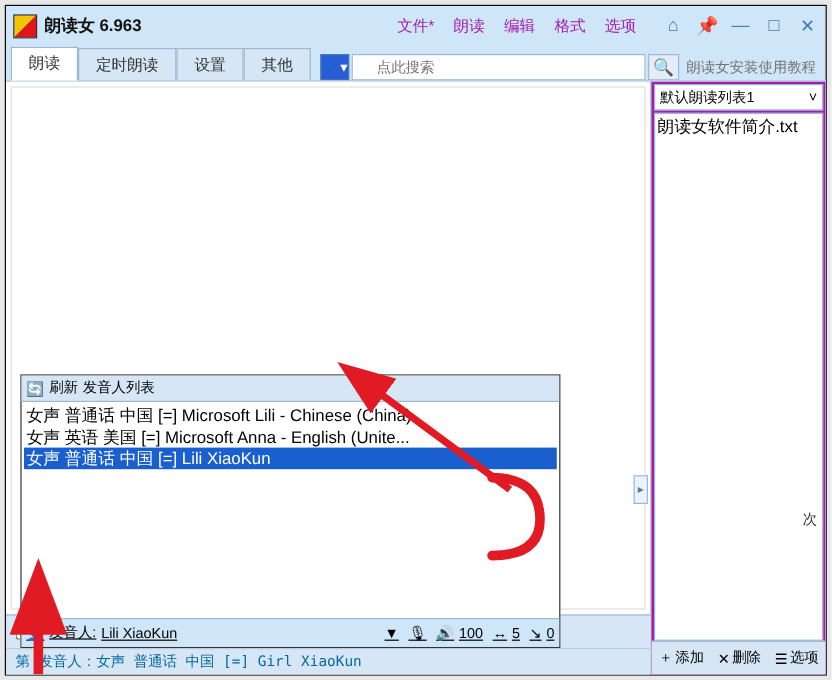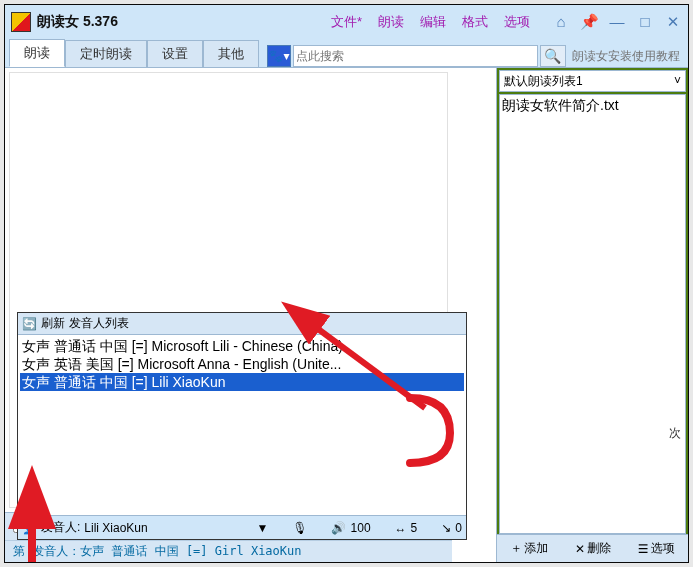"朗读女 5.376" div.title-text { text: 5.376 -> 6.963 }
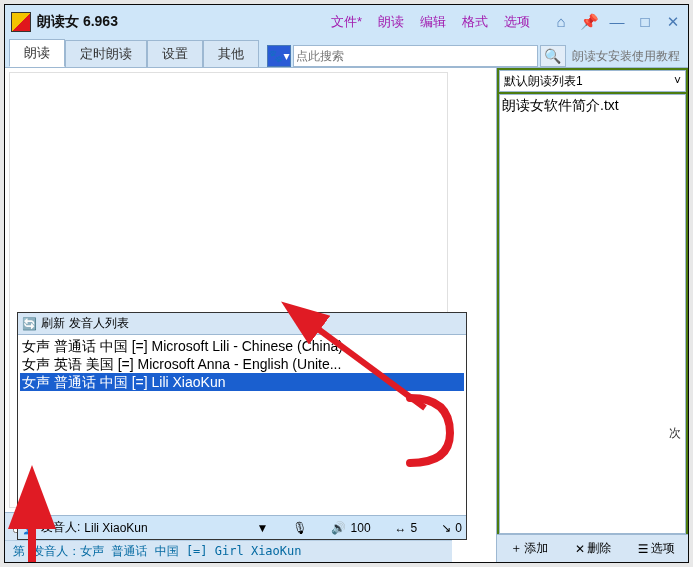"点此搜索" .search-input { padding: 0 2px -> 0 20px }
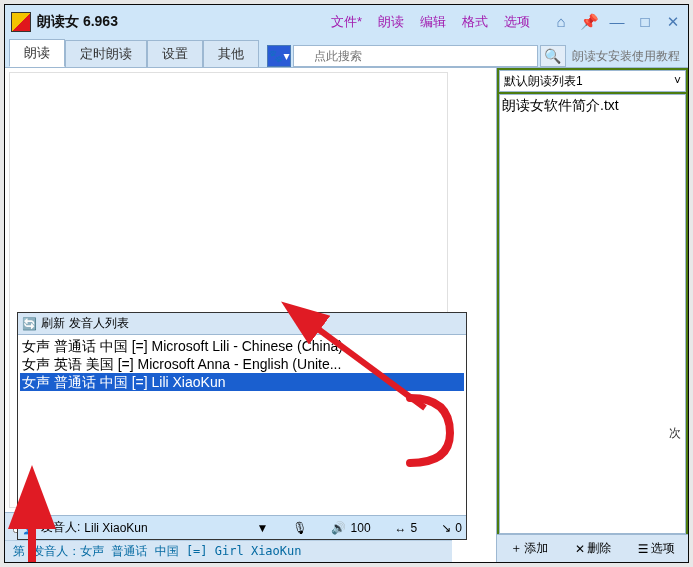"默认朗读列表1" .right { background: #4d7c0f -> #a21caf; margin-left: 44px -> none; width: 192px -> 146px }
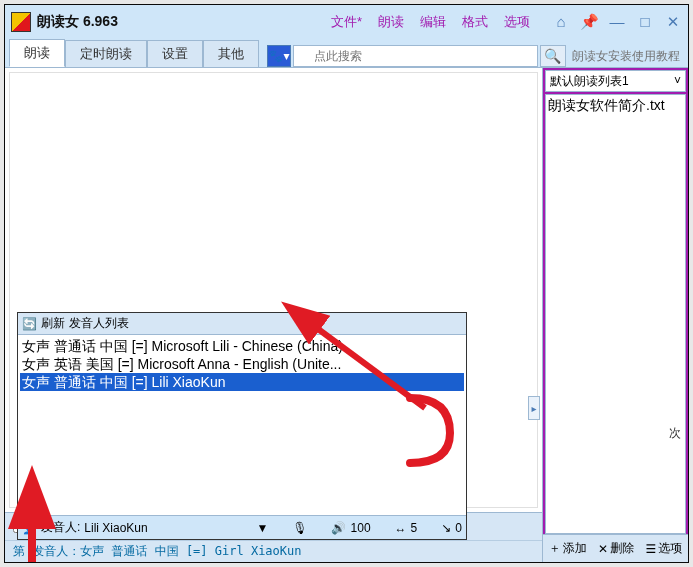"发音人:" .vp-status { gap: 24px -> 8px; text-decoration: none -> underline }
